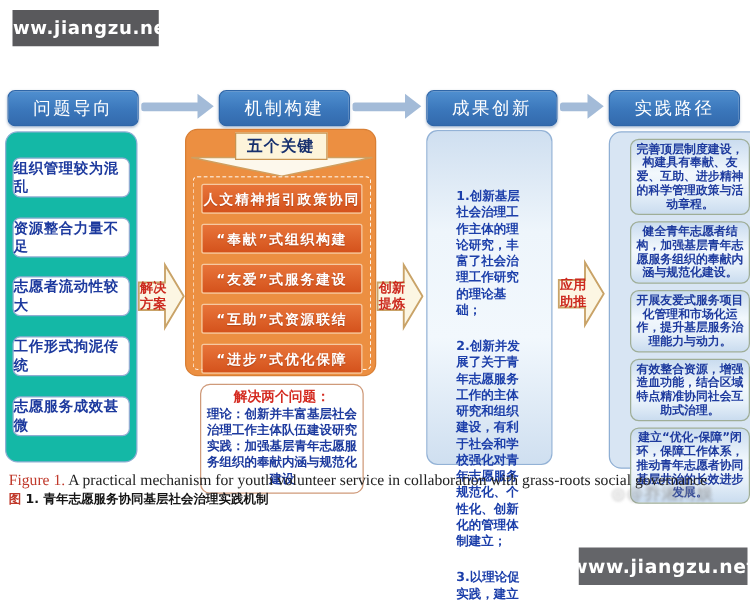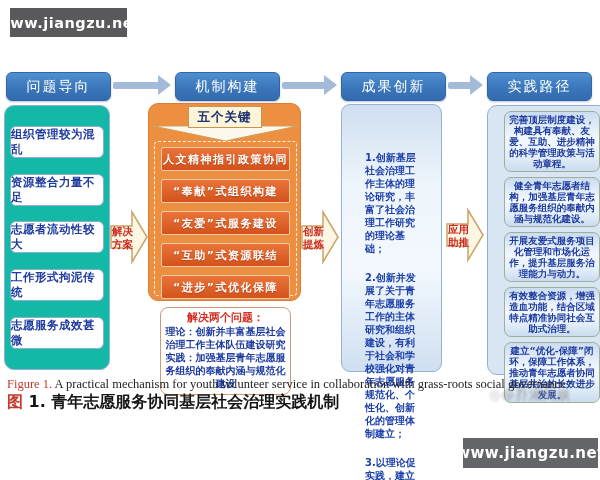"图 1. 青年志愿服务协同基层社会治理实践机制" .caption-zh { font-size: 16px -> 10px }
